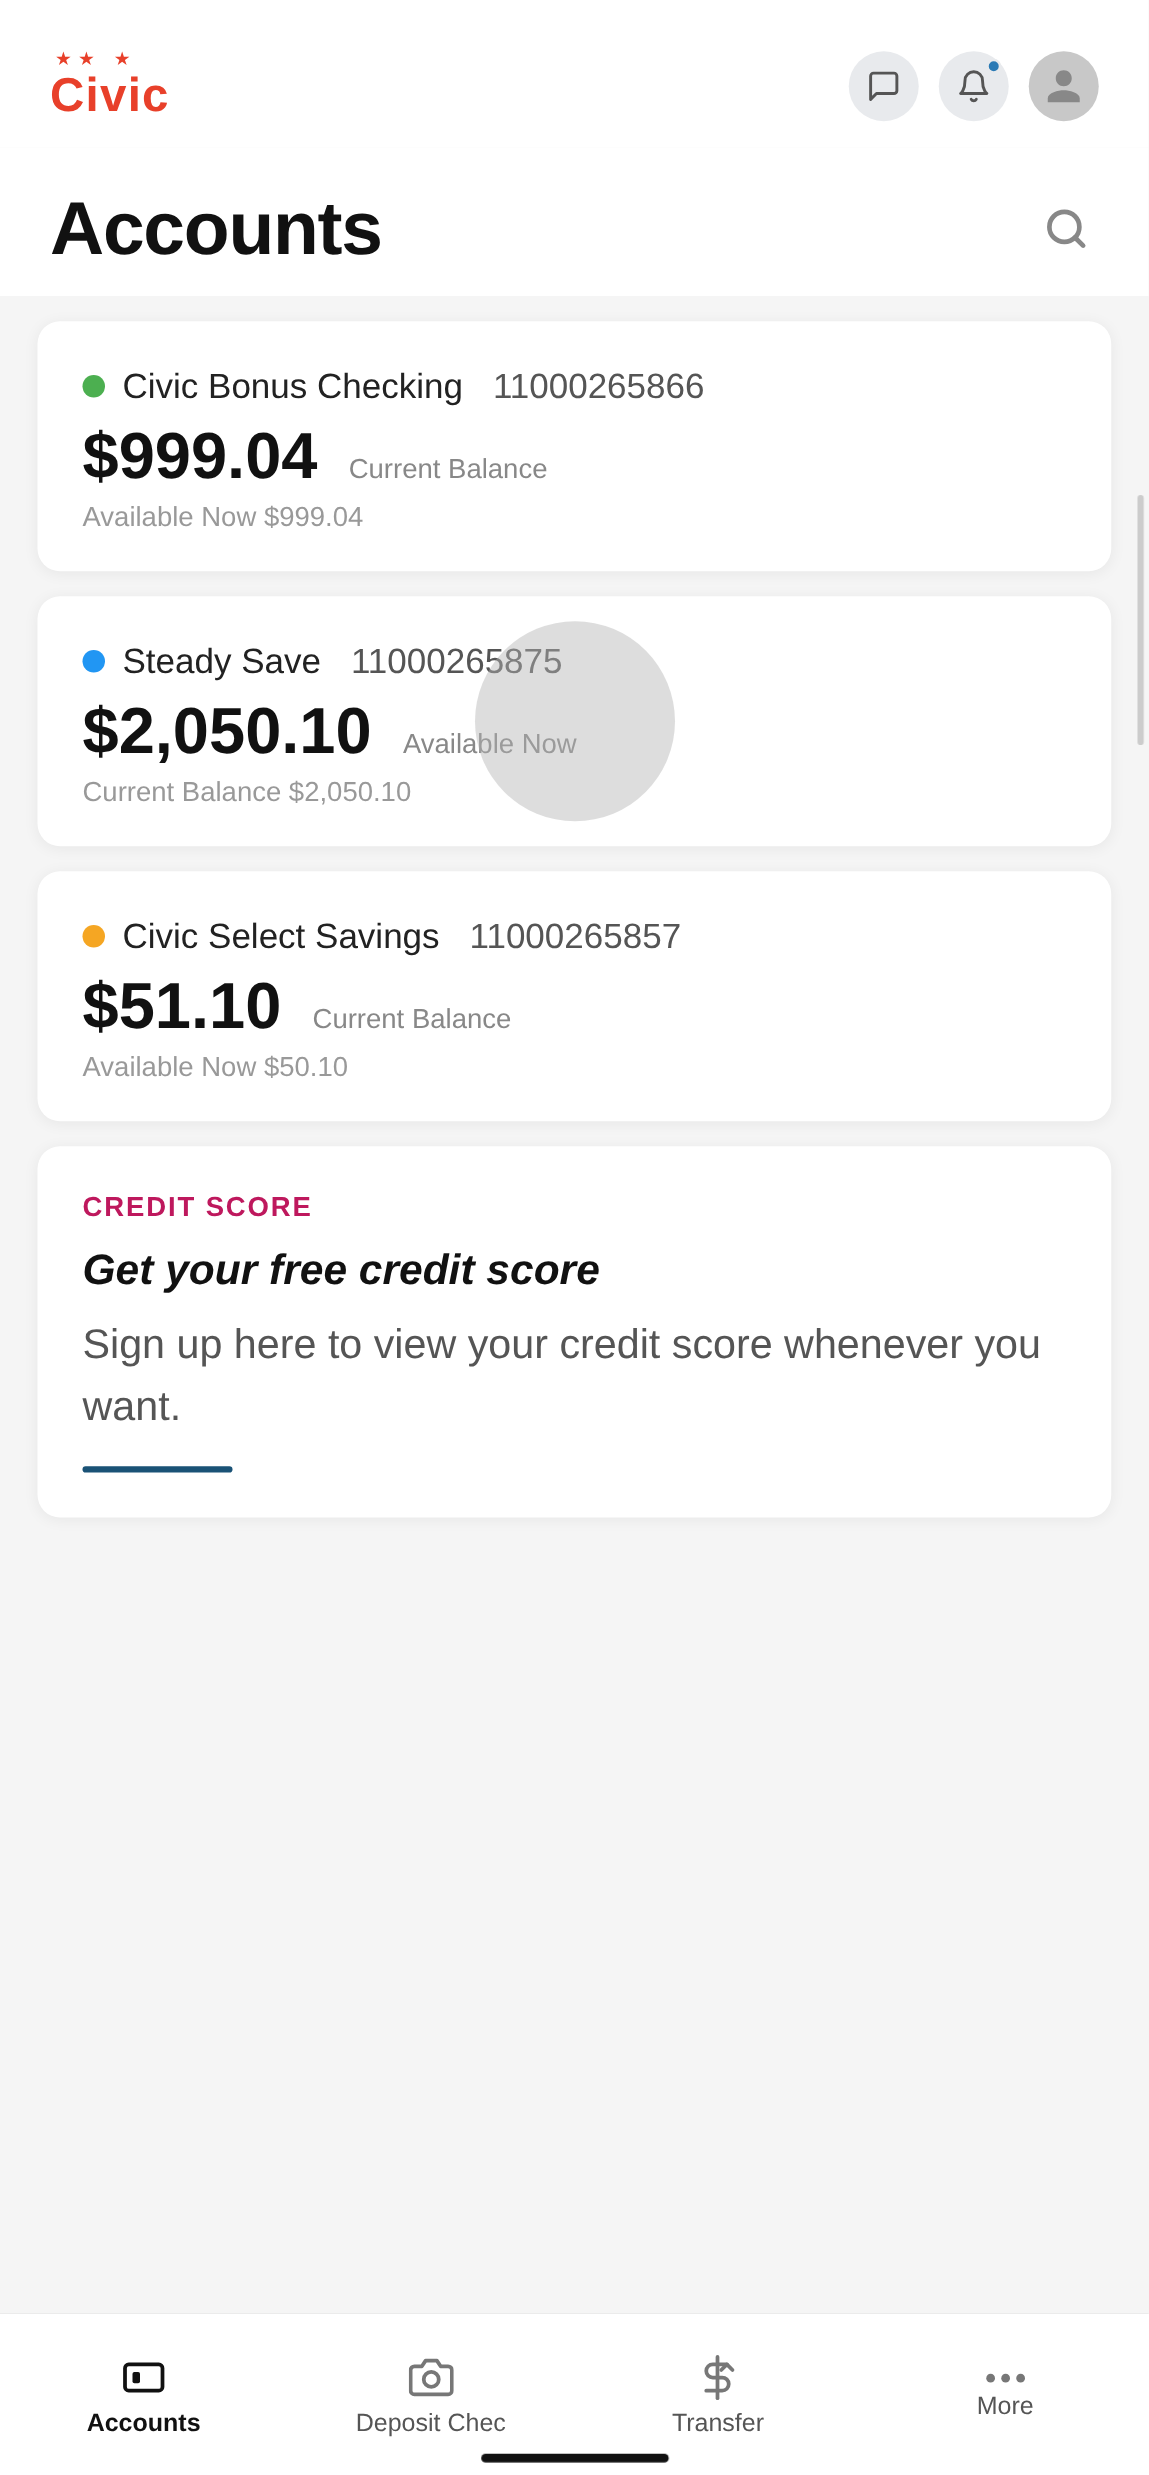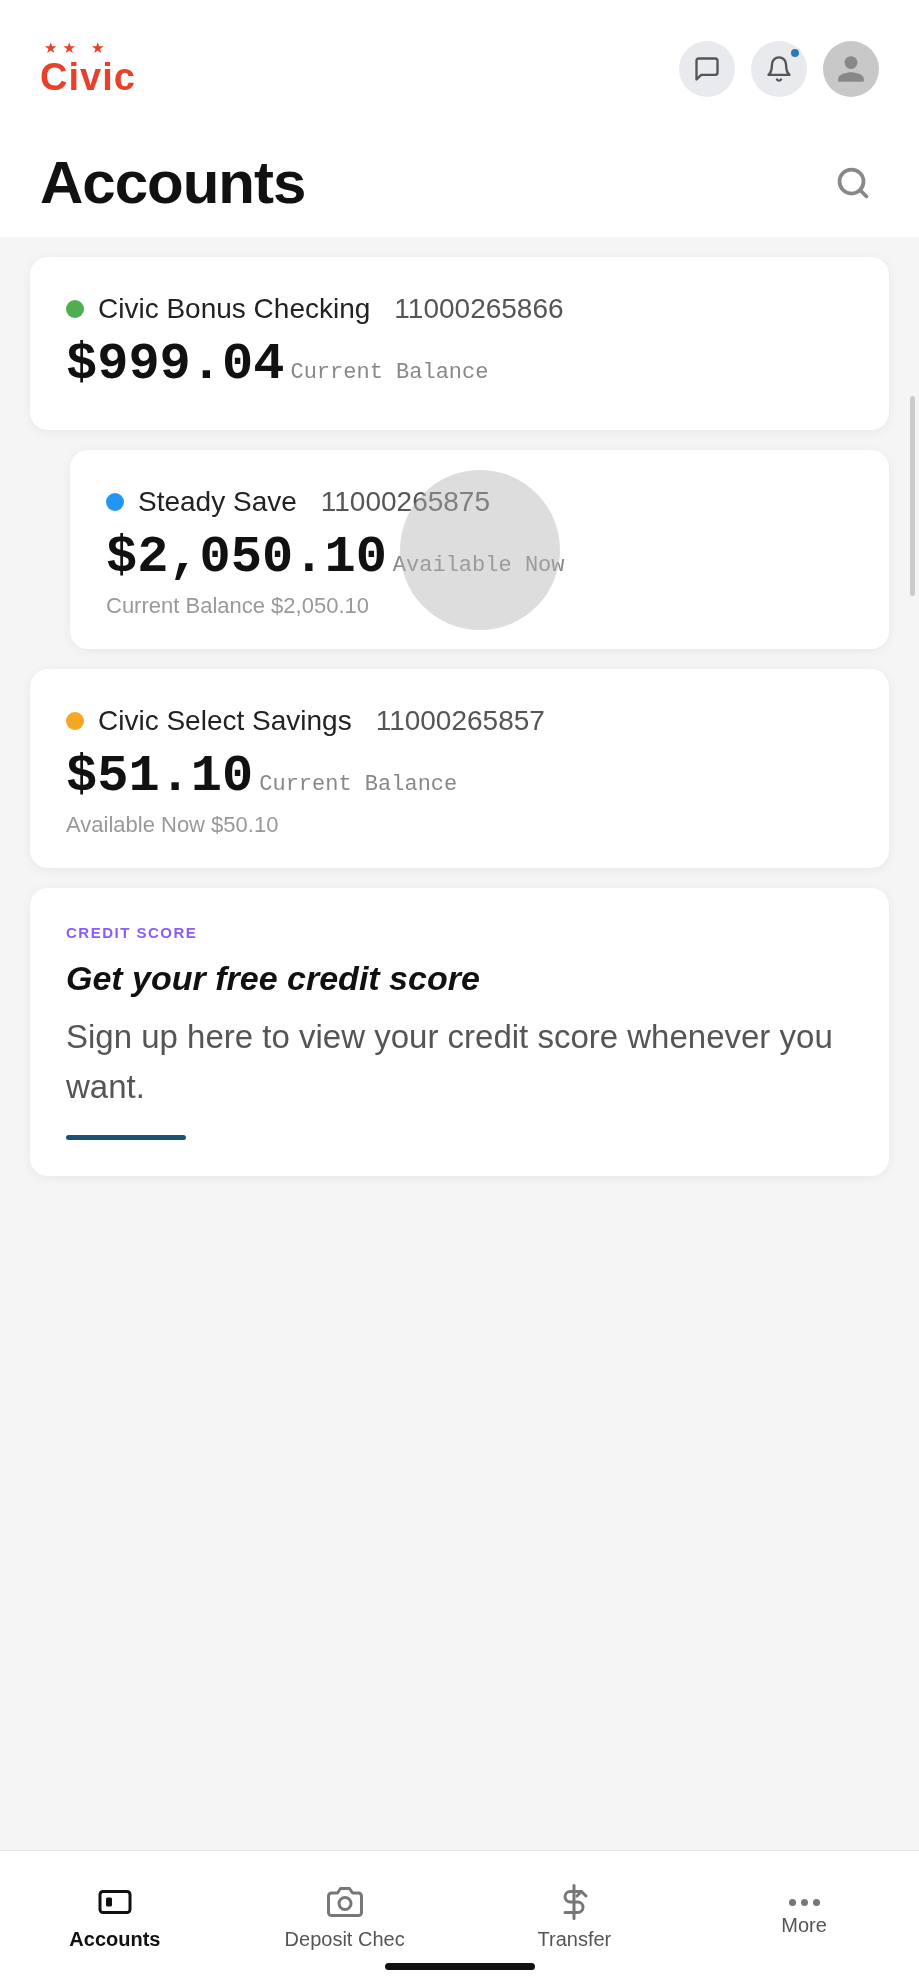"$999.04" .account-balance-row { font-family: Liberation Mono, monospace -> none; gap: 6px -> 25px }
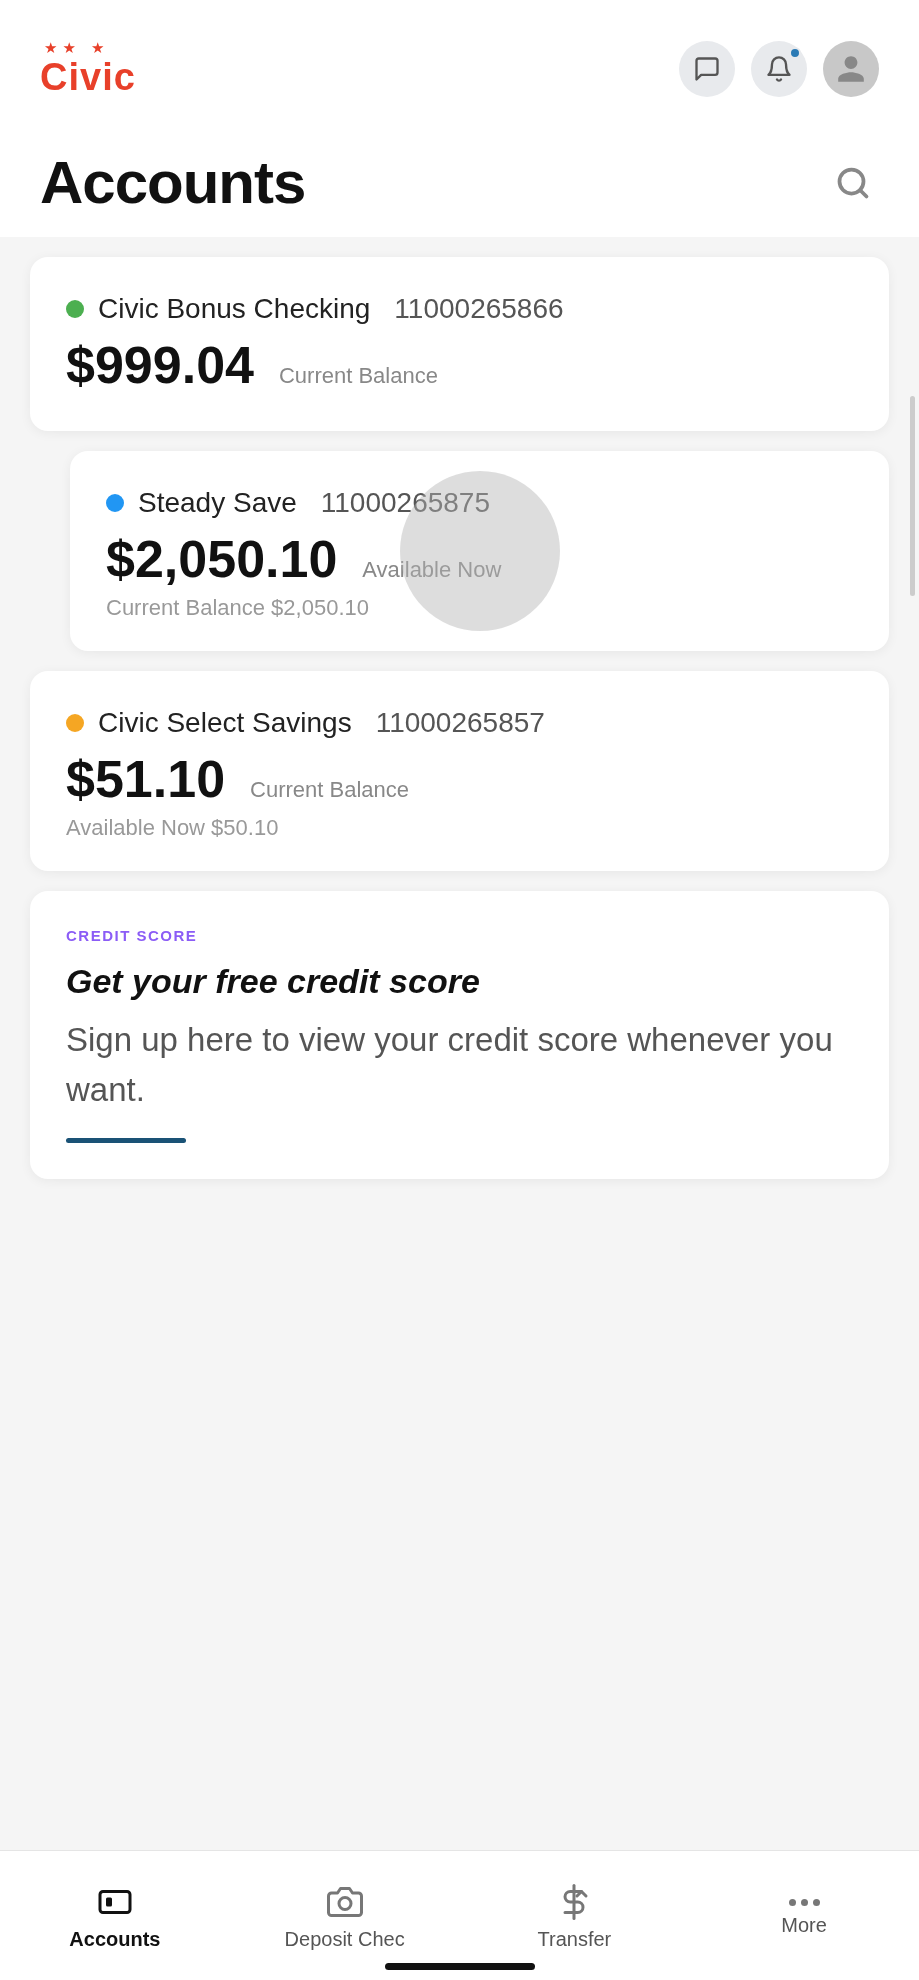"Available Now $999.04" div.available-now { html: none -> <div>Available Now $999.04</div> }
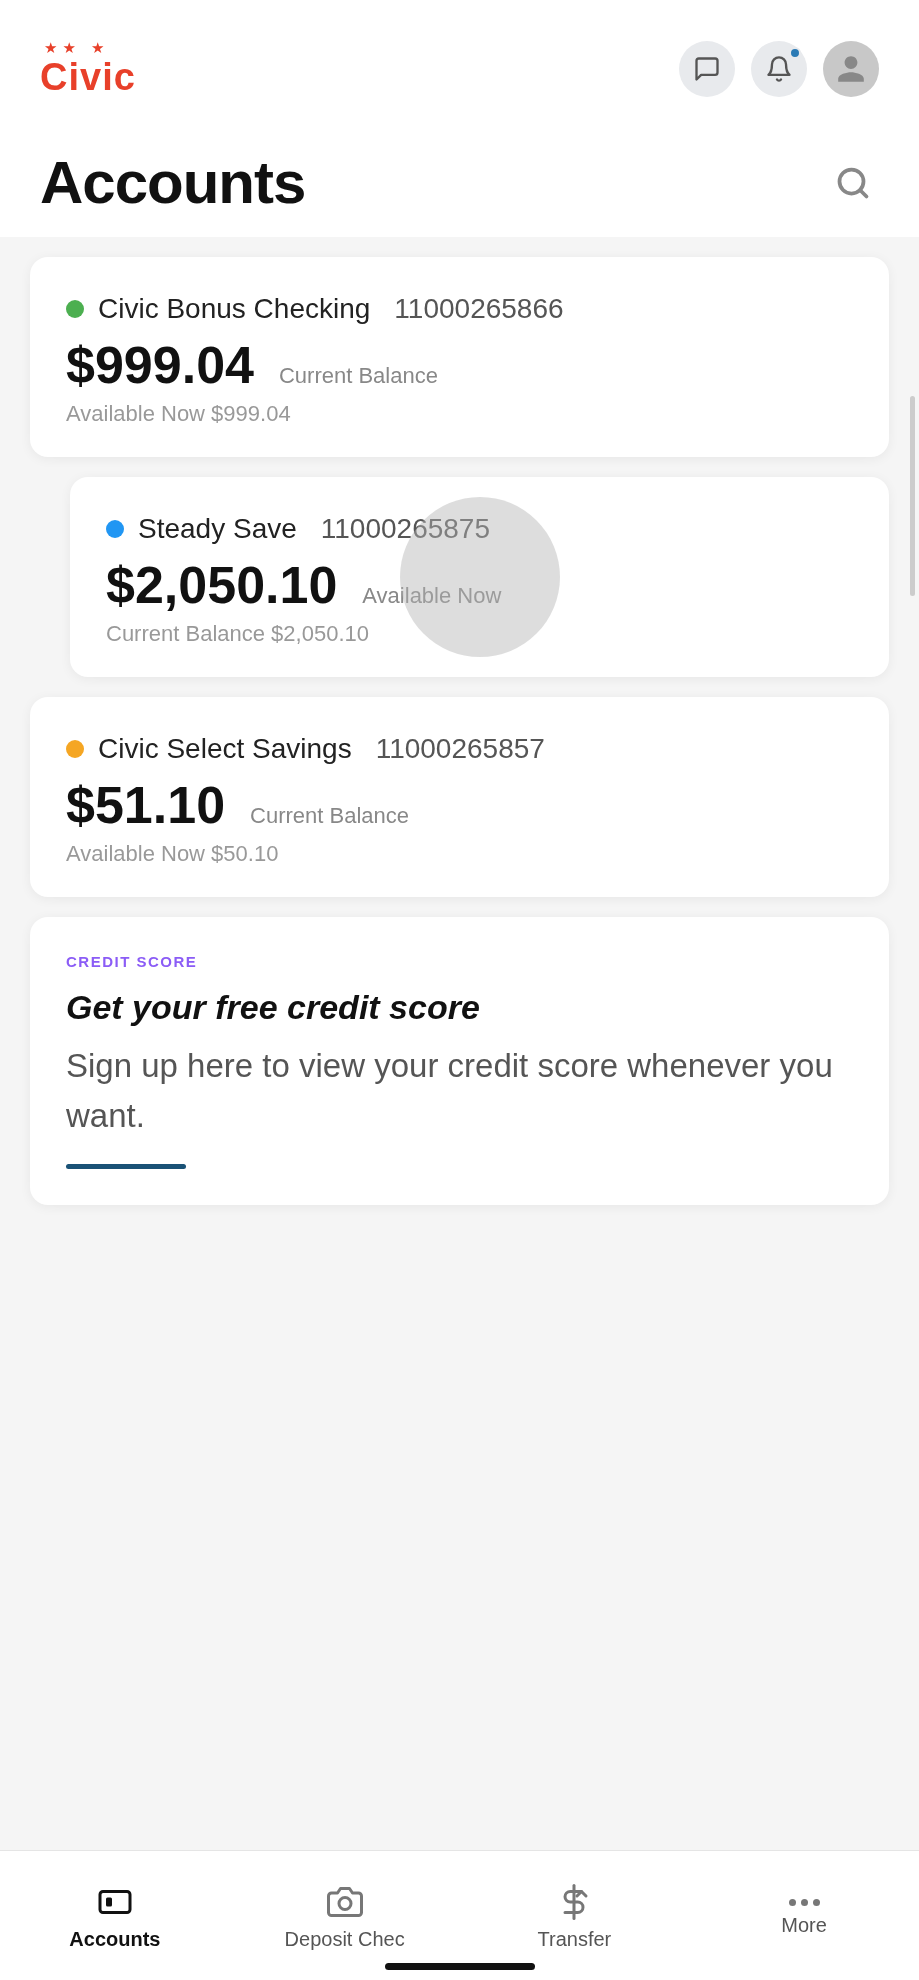"Steady Save" div.account-card-wrapper { margin-left: 40px -> none }
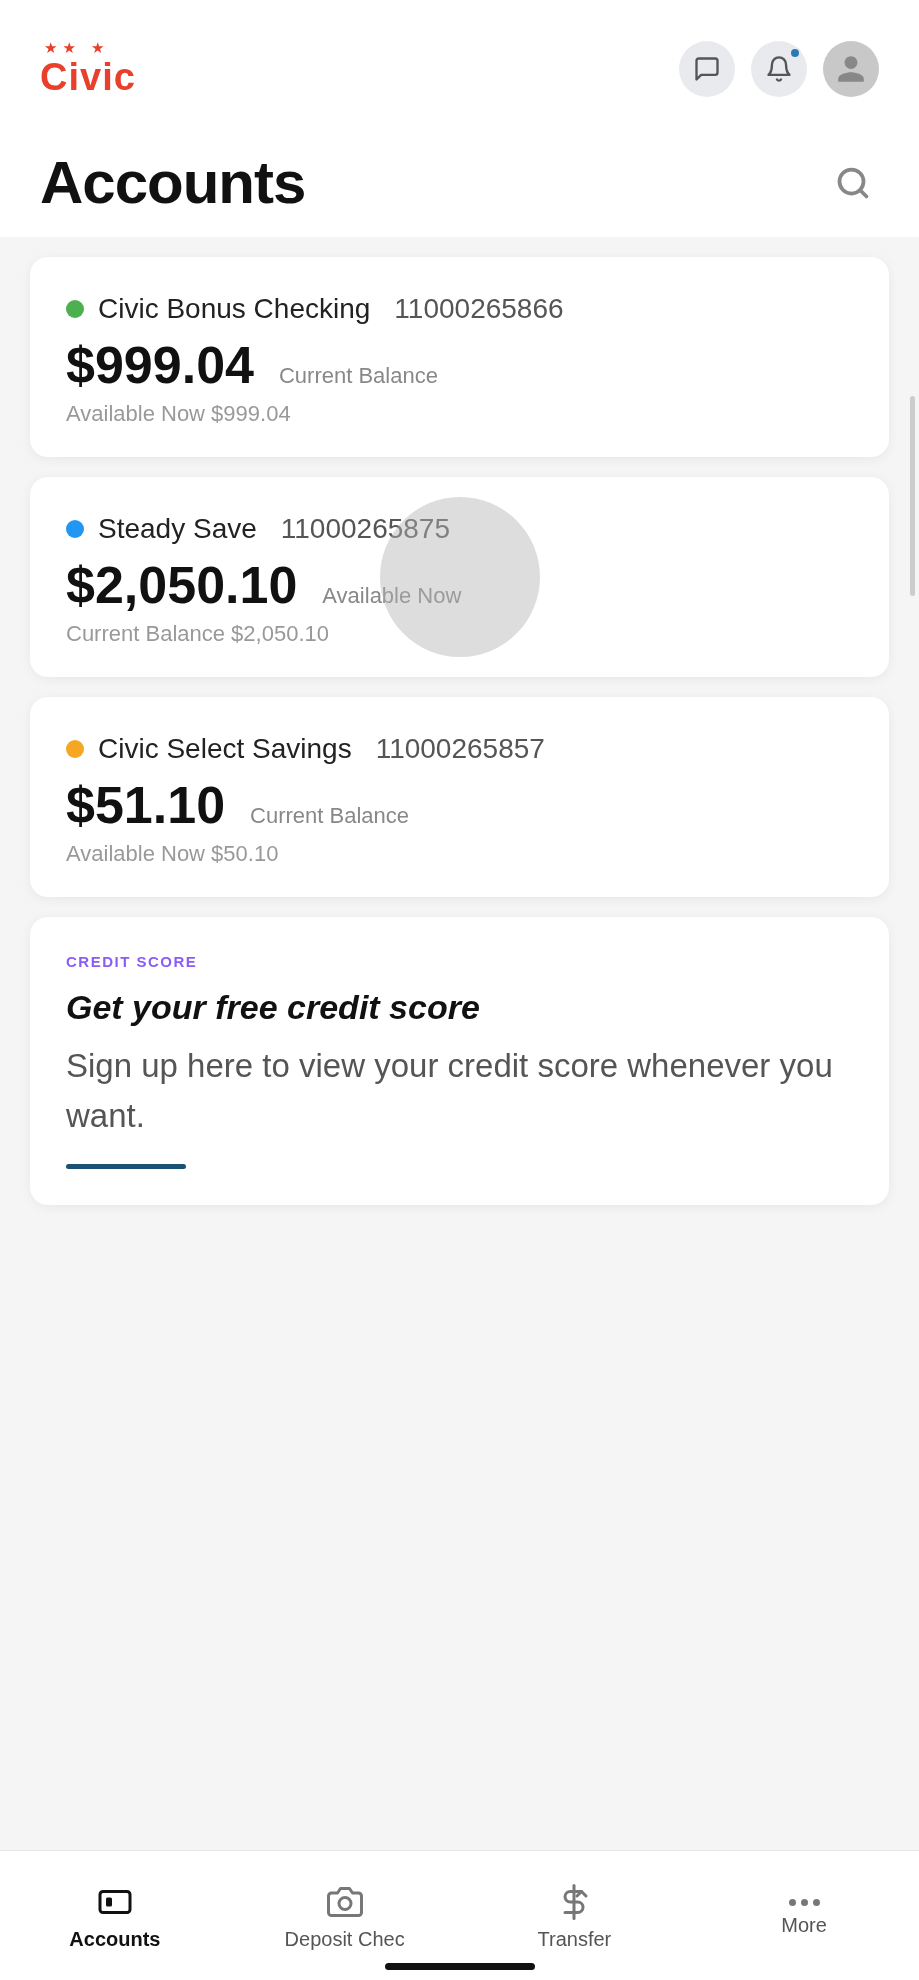"CREDIT SCORE" .credit-score-label { color: #8b5cf6 -> #be185d; font-size: 15px -> 22px }
